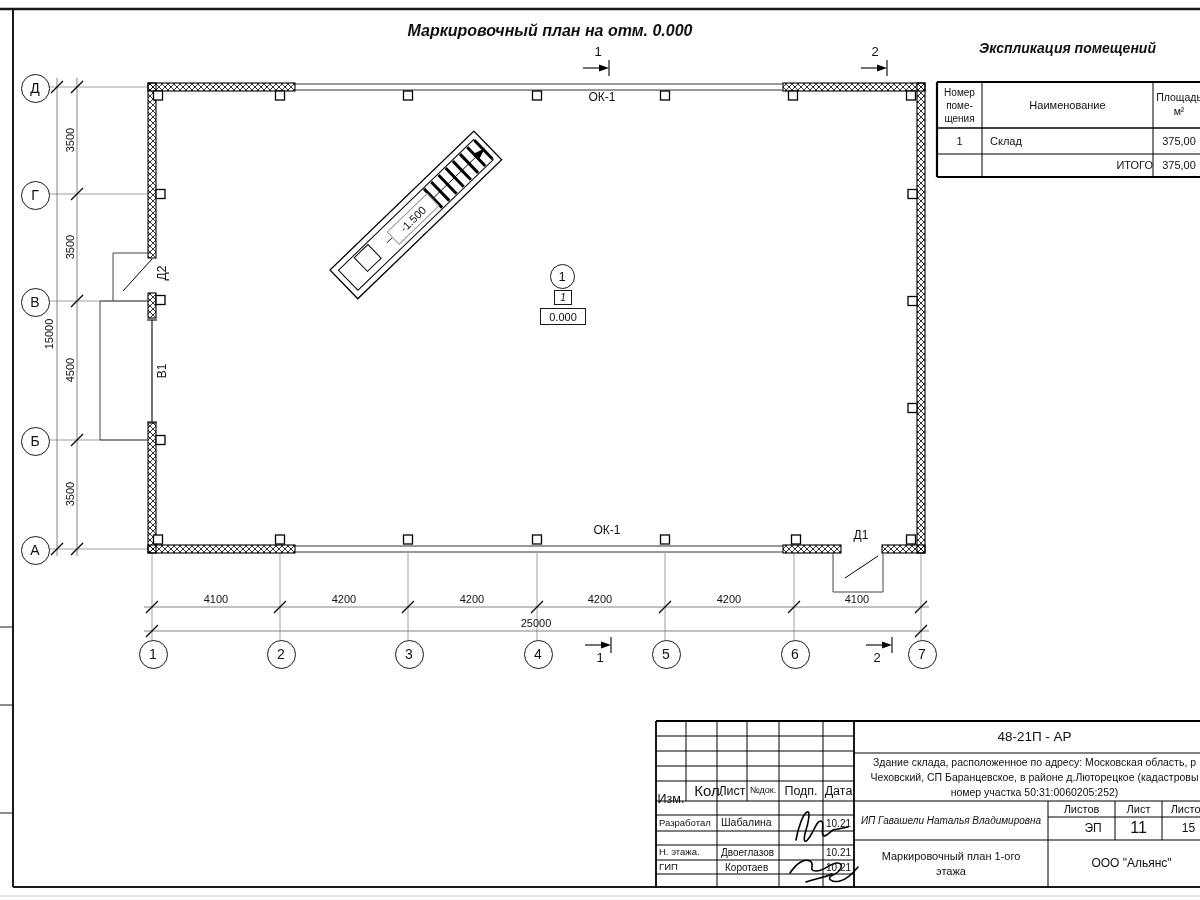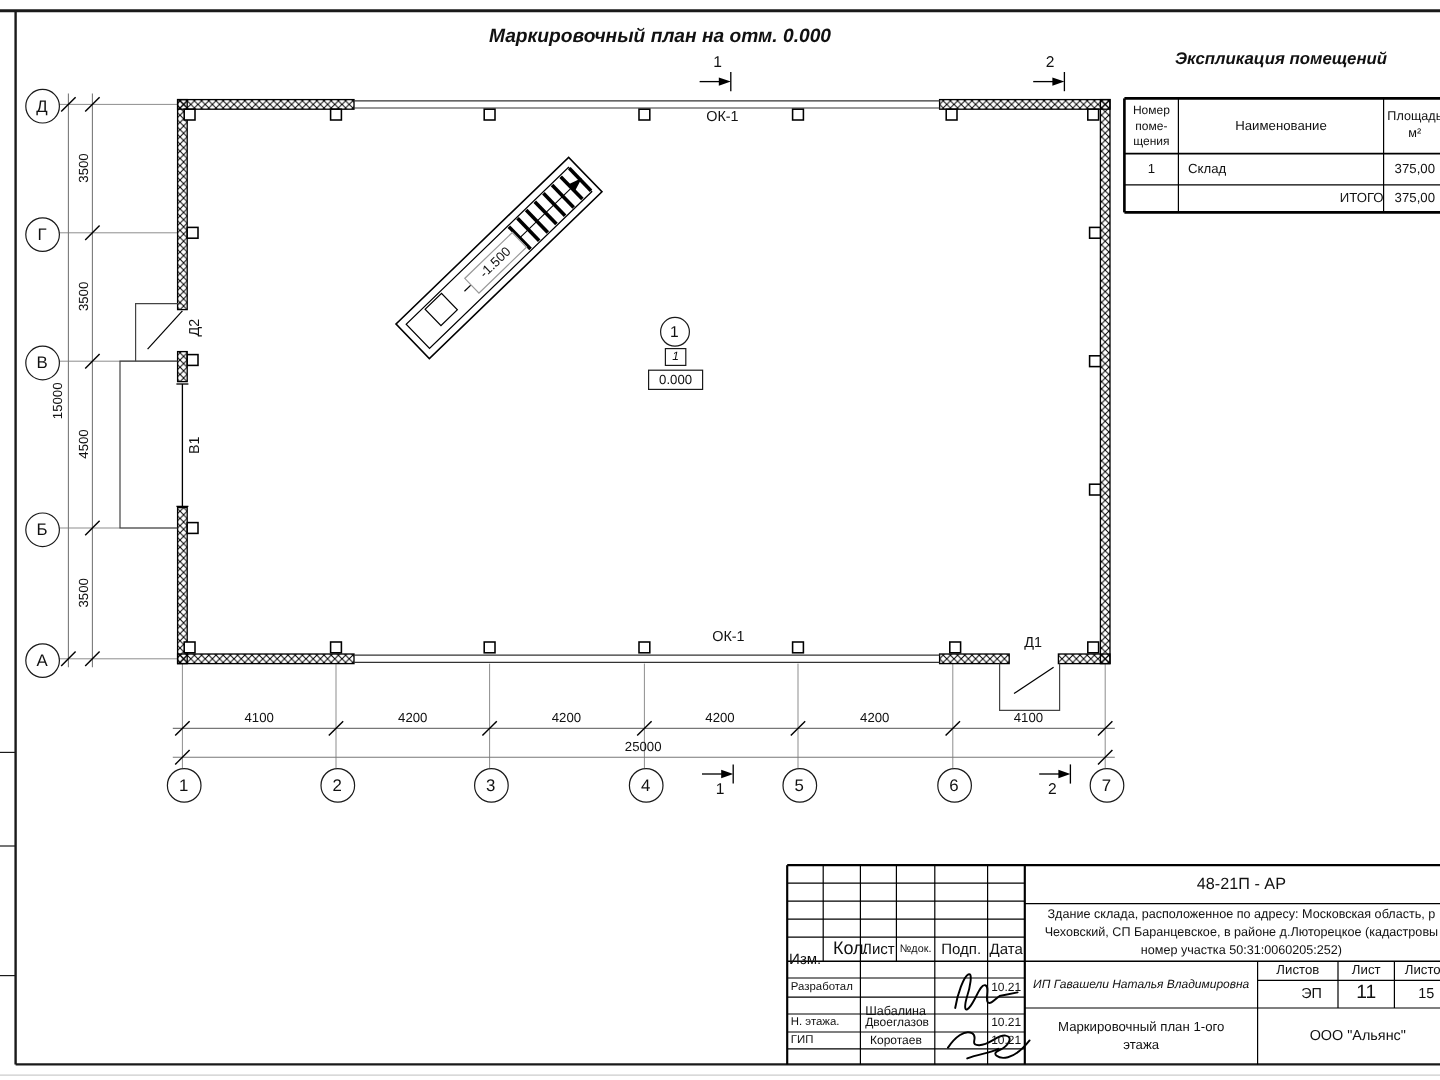"Шабалина" div.t { top: 836px -> 815px }
